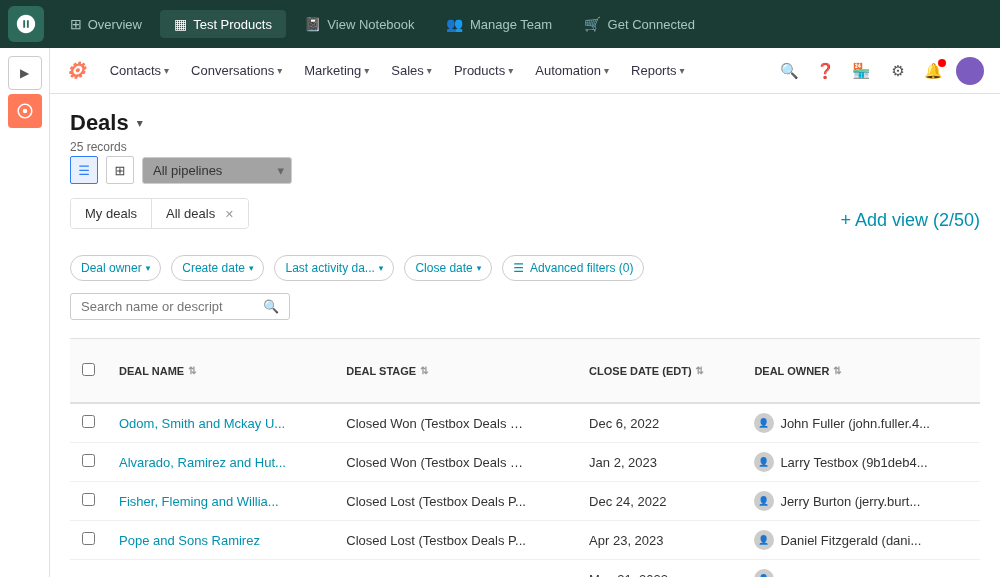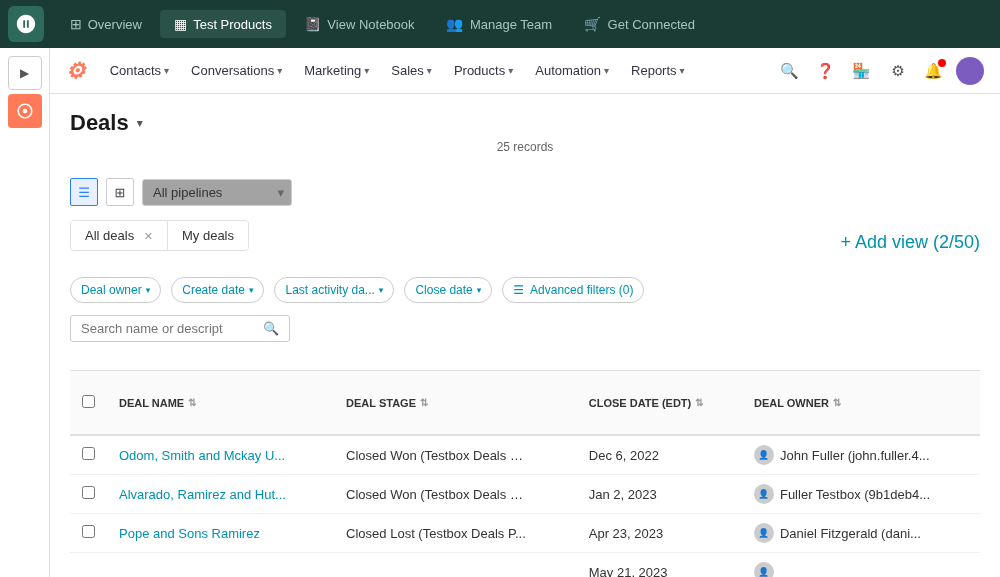"25 records" div.deals-count { margin-bottom: 24px -> 2px; text-align: center -> none }
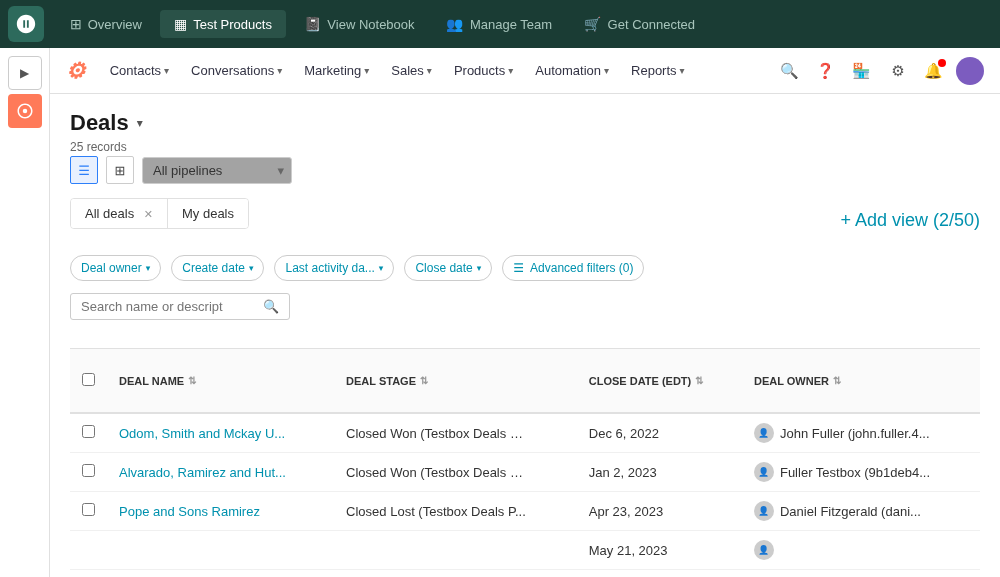"All deals ✕" div.filter-tab { order: before "My deals" -> after "My deals" }
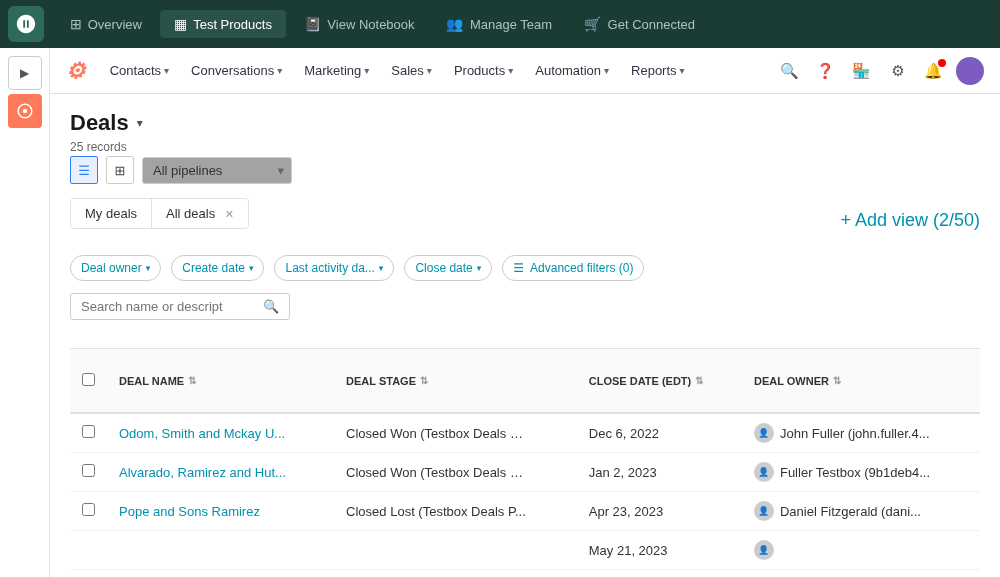"Search name or descript" .search-row { margin-bottom: 28px -> 18px }
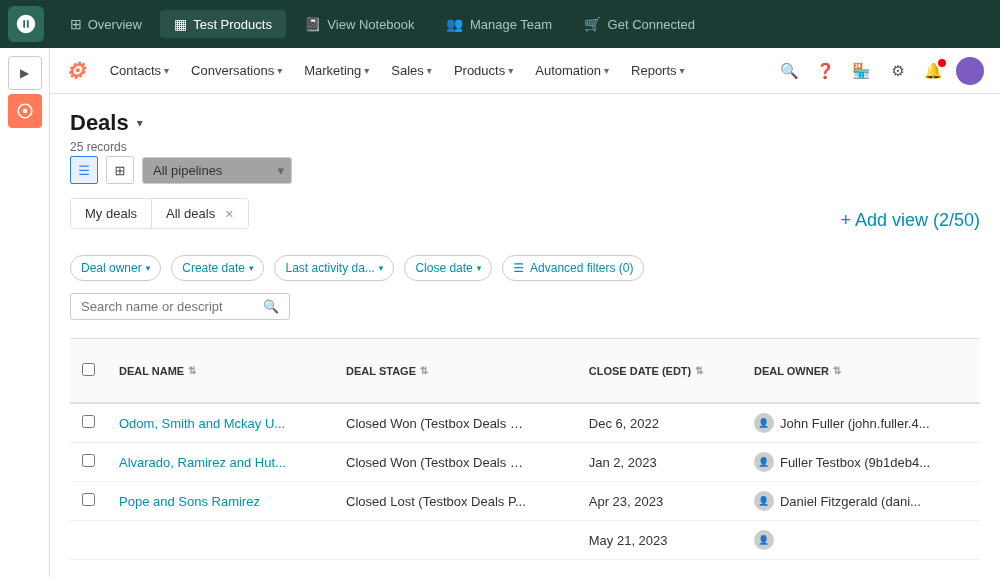"Fuller Testbox (9b1deb4..." span.truncate { text: Fuller -> Larry }
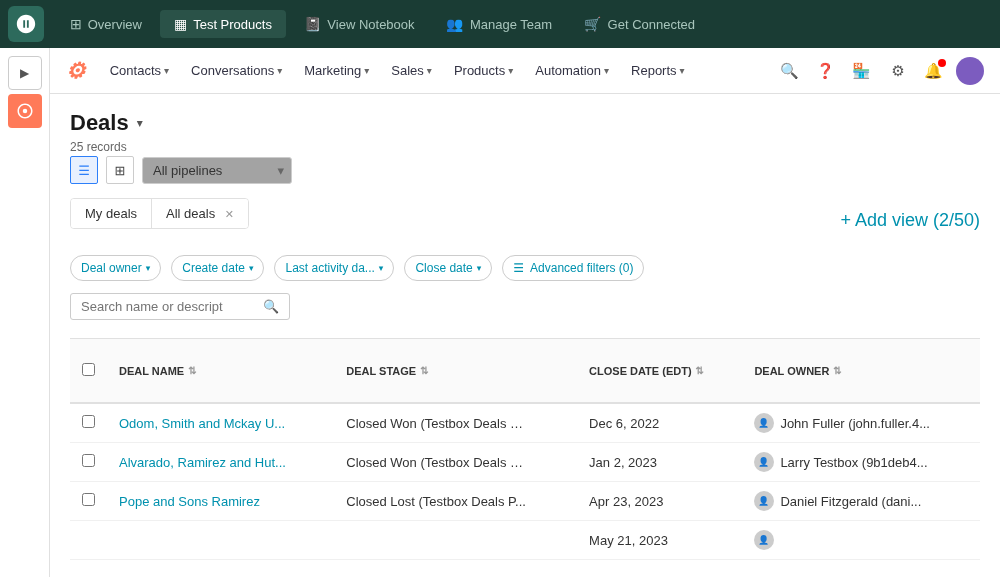"Fisher, Fleming and Willia..." tr { html: none -> <tr> <td> <input> </td> <td> <a>Fisher, Fleming and Willia...</a> </td> <td> <span>Closed Lost (Testbox Deals P...</span> </td> <td>Dec 24, 2022</td> <td> <div> <div>👤</div> <span>Jerry Burton (jerry.burt...</span> </div> </td> </tr> }
